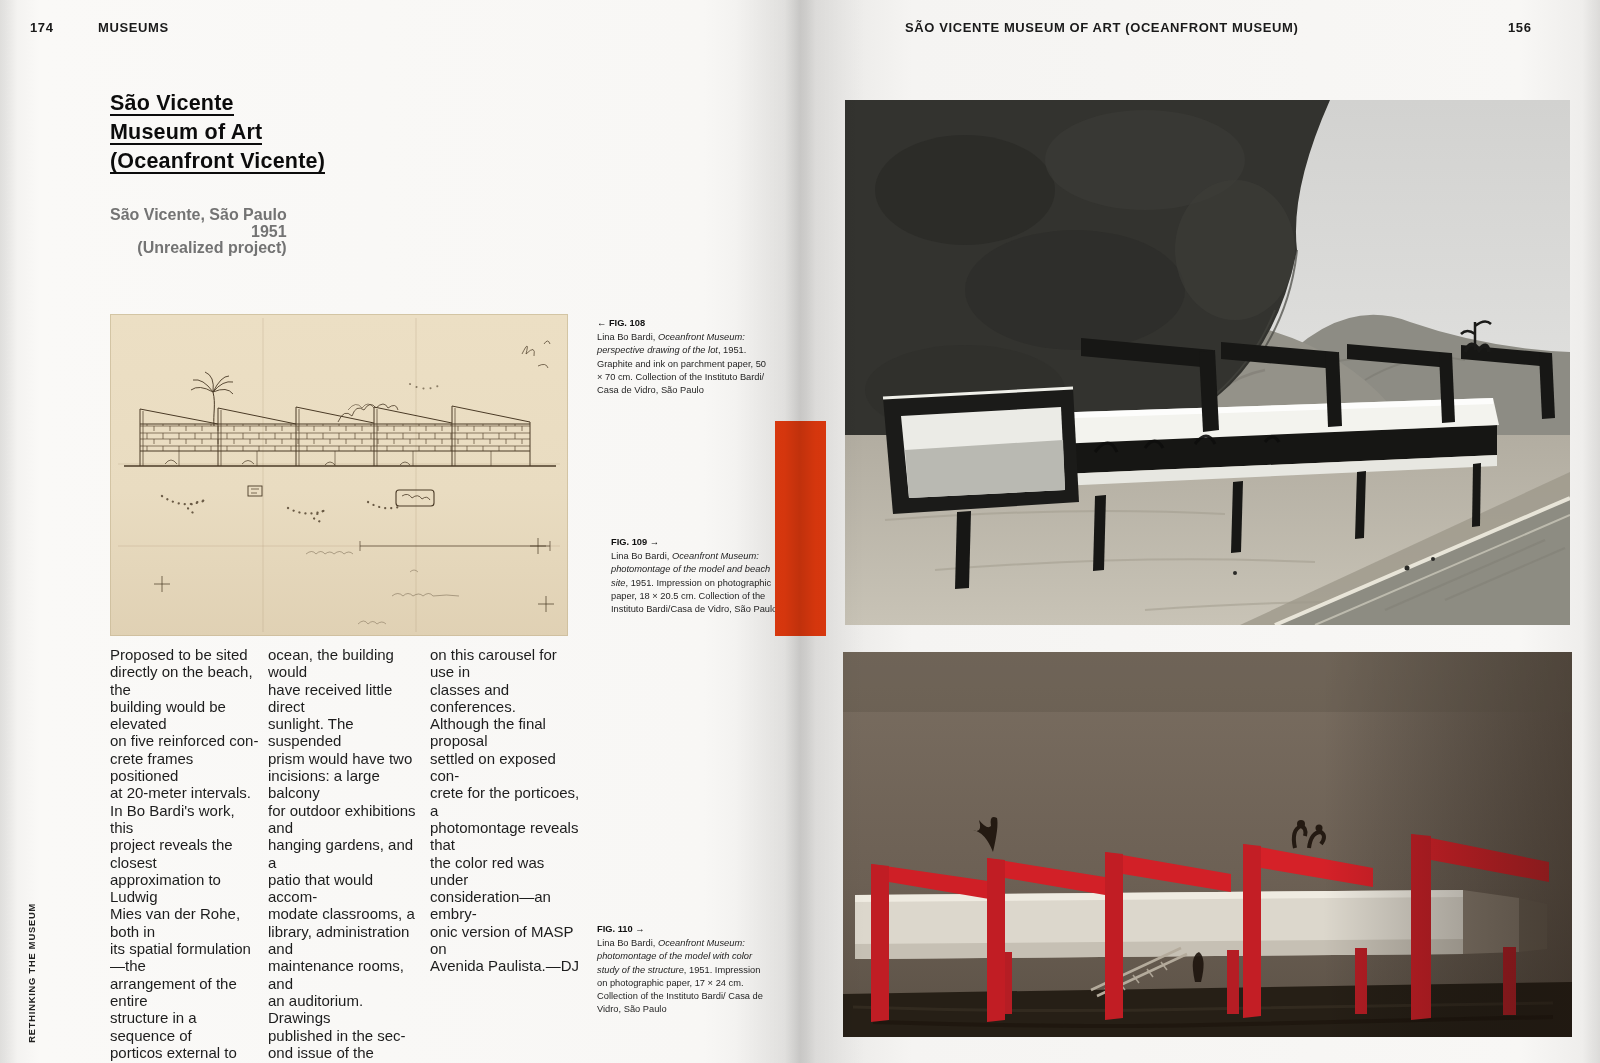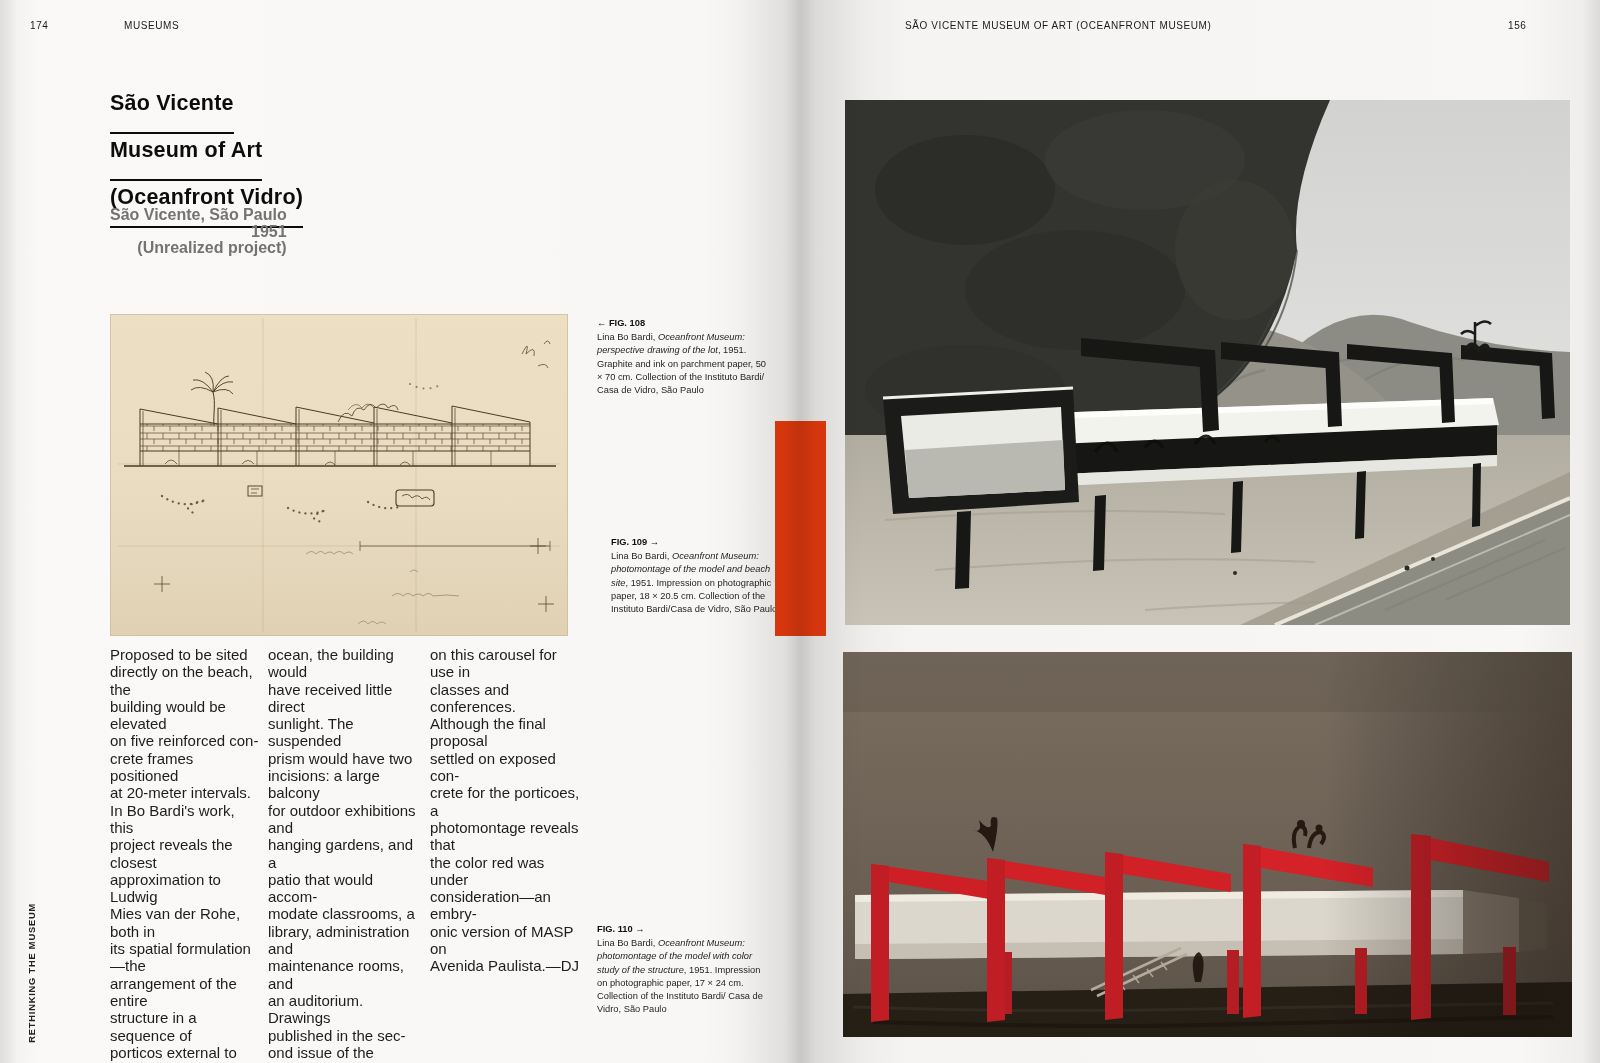"174" .hdr { font-size: 10px -> 13px; font-weight: normal -> bold }
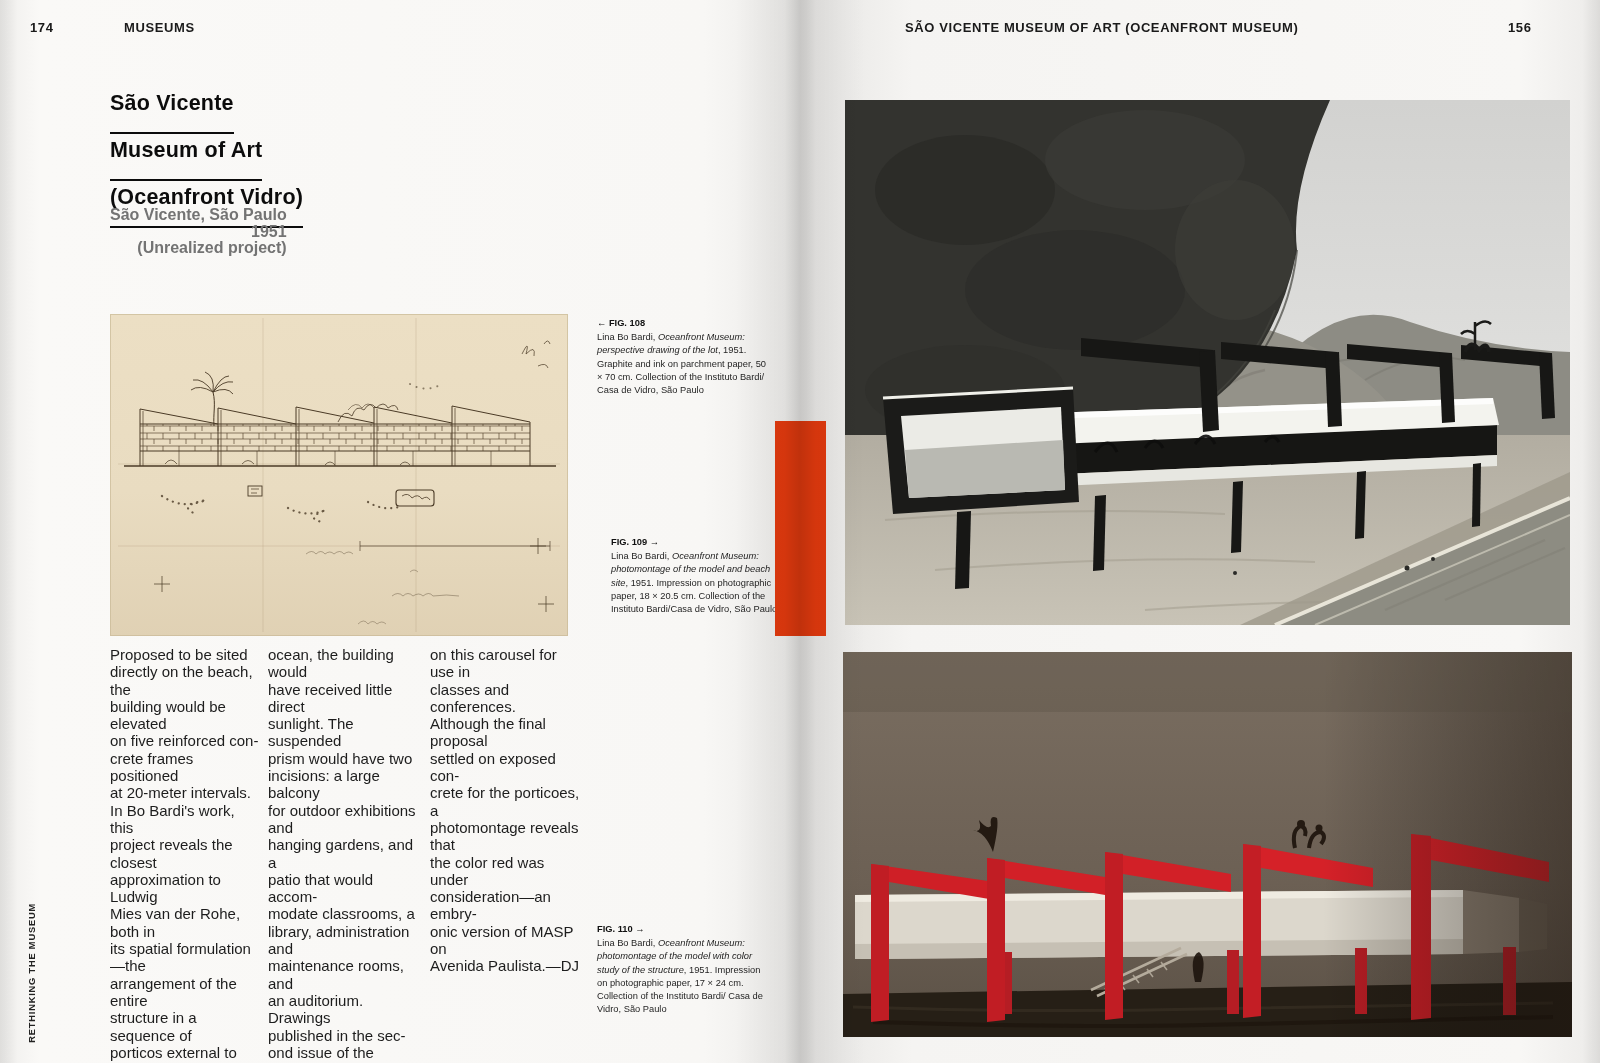"MUSEUMS" div.abs { left: 124px -> 98px }
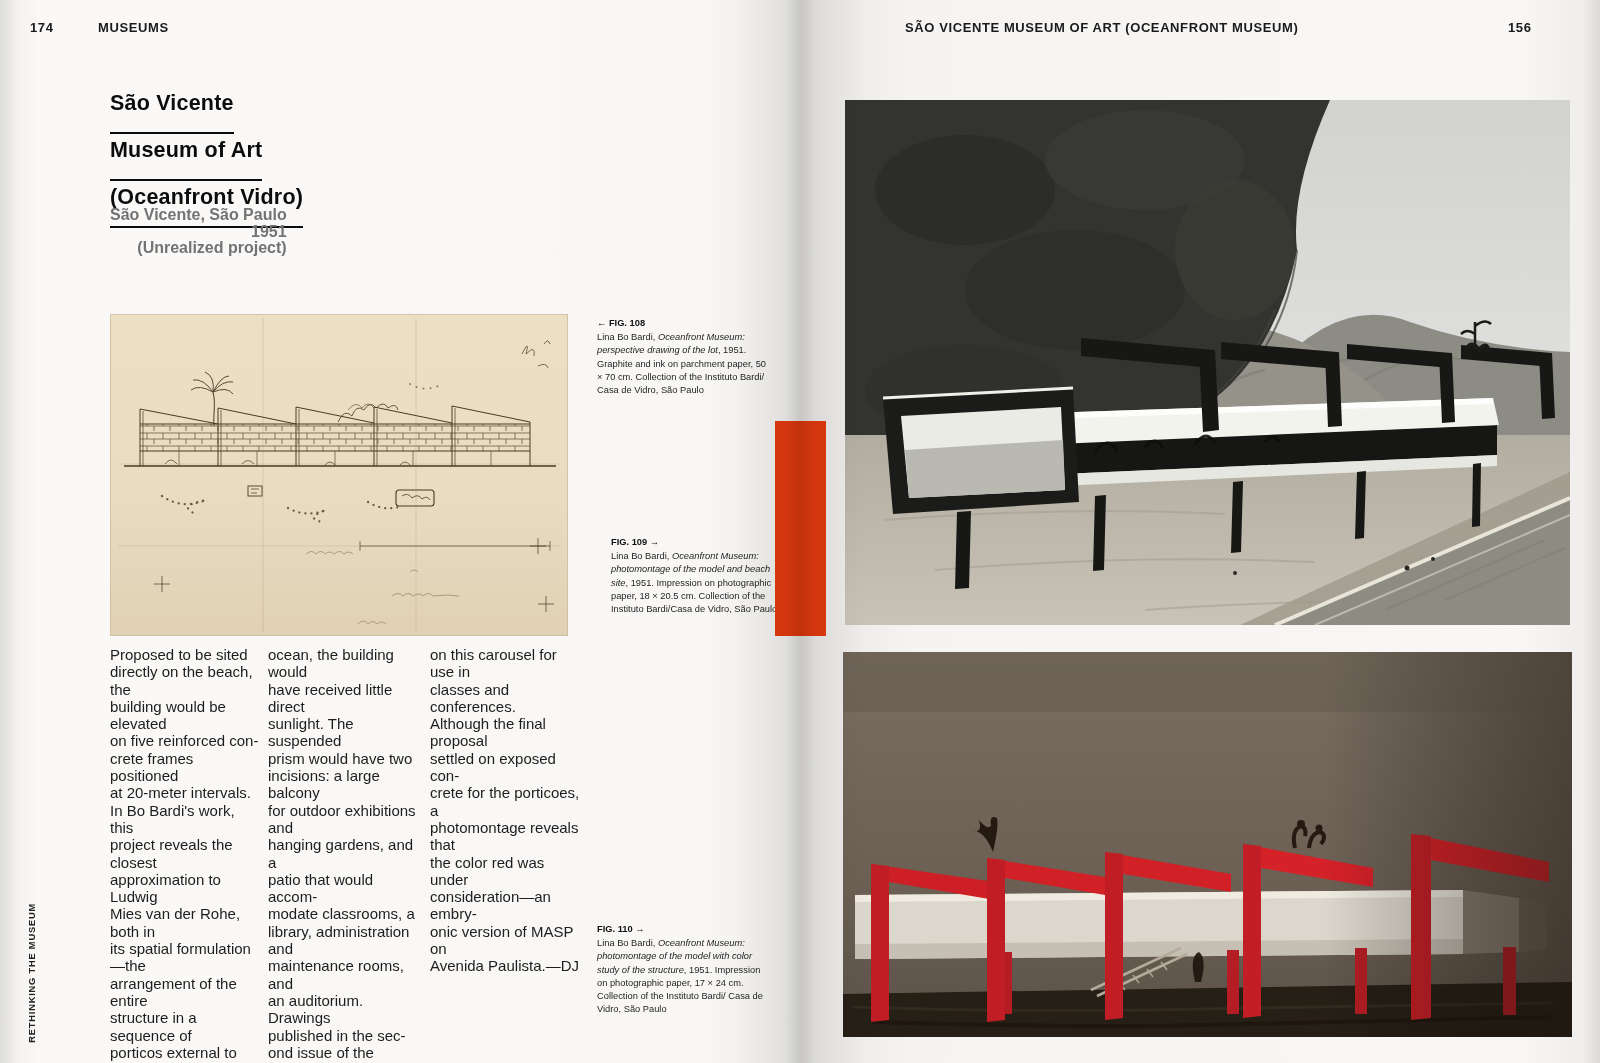"São Vicente" .title-line span { padding-bottom: 18px -> 0 }
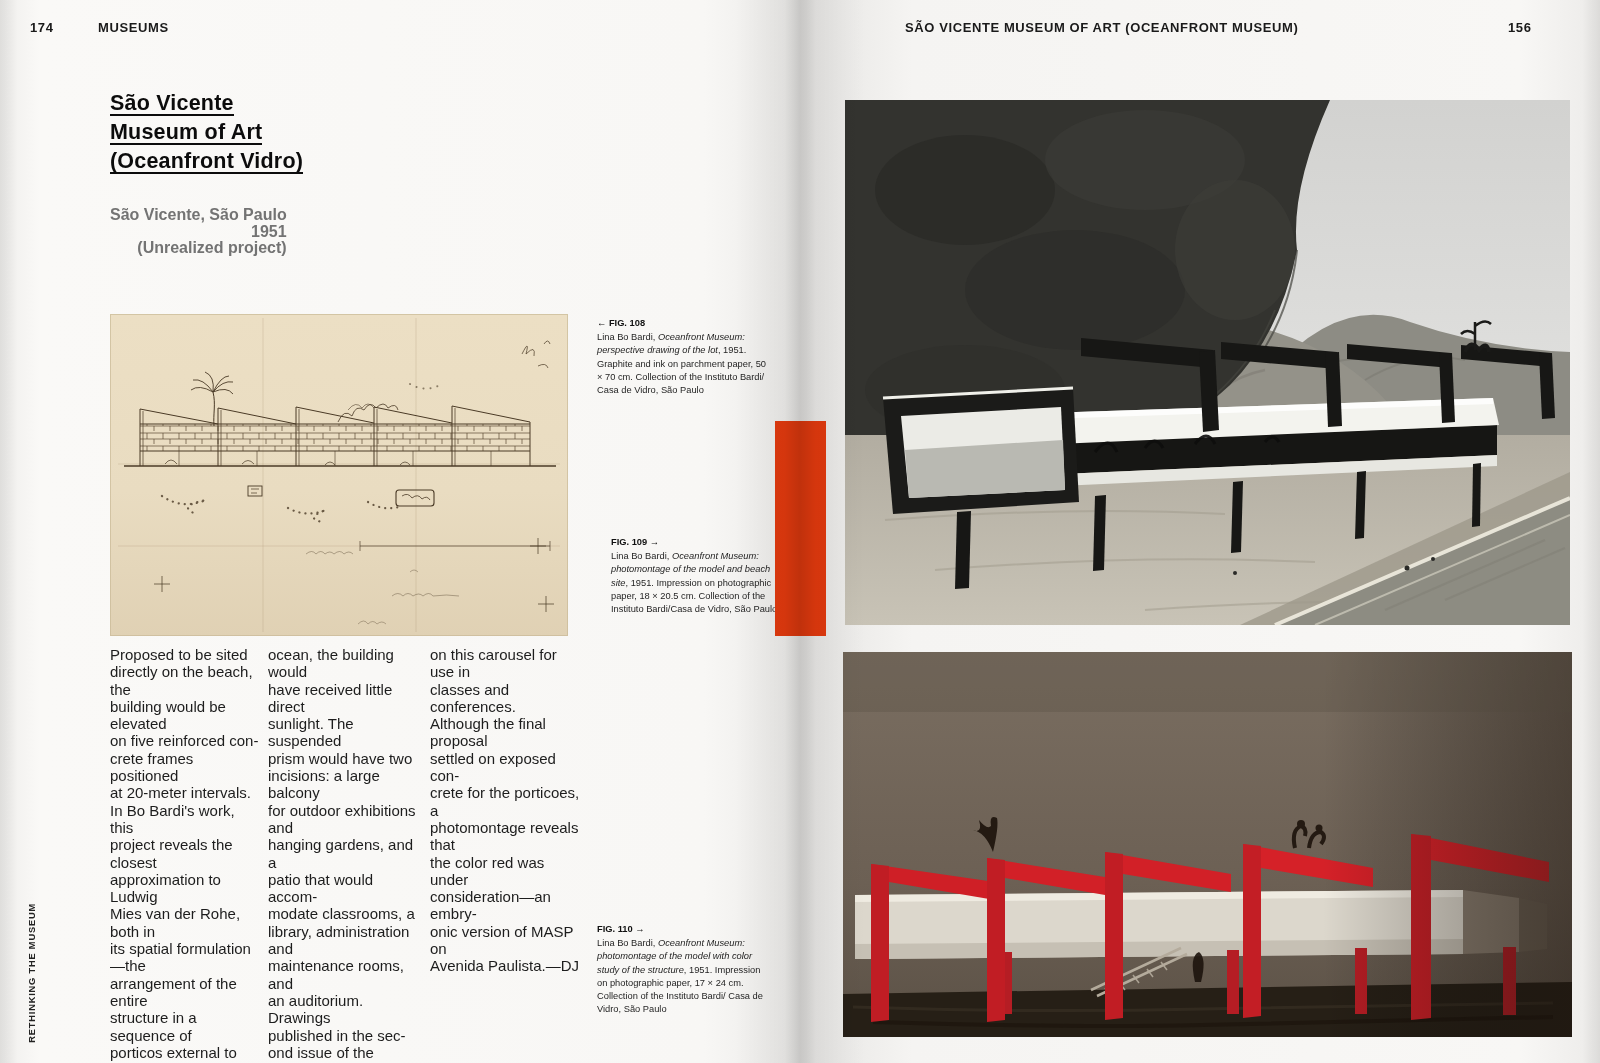"(Oceanfront Vidro)" span { text: Vidro -> Vicente }
